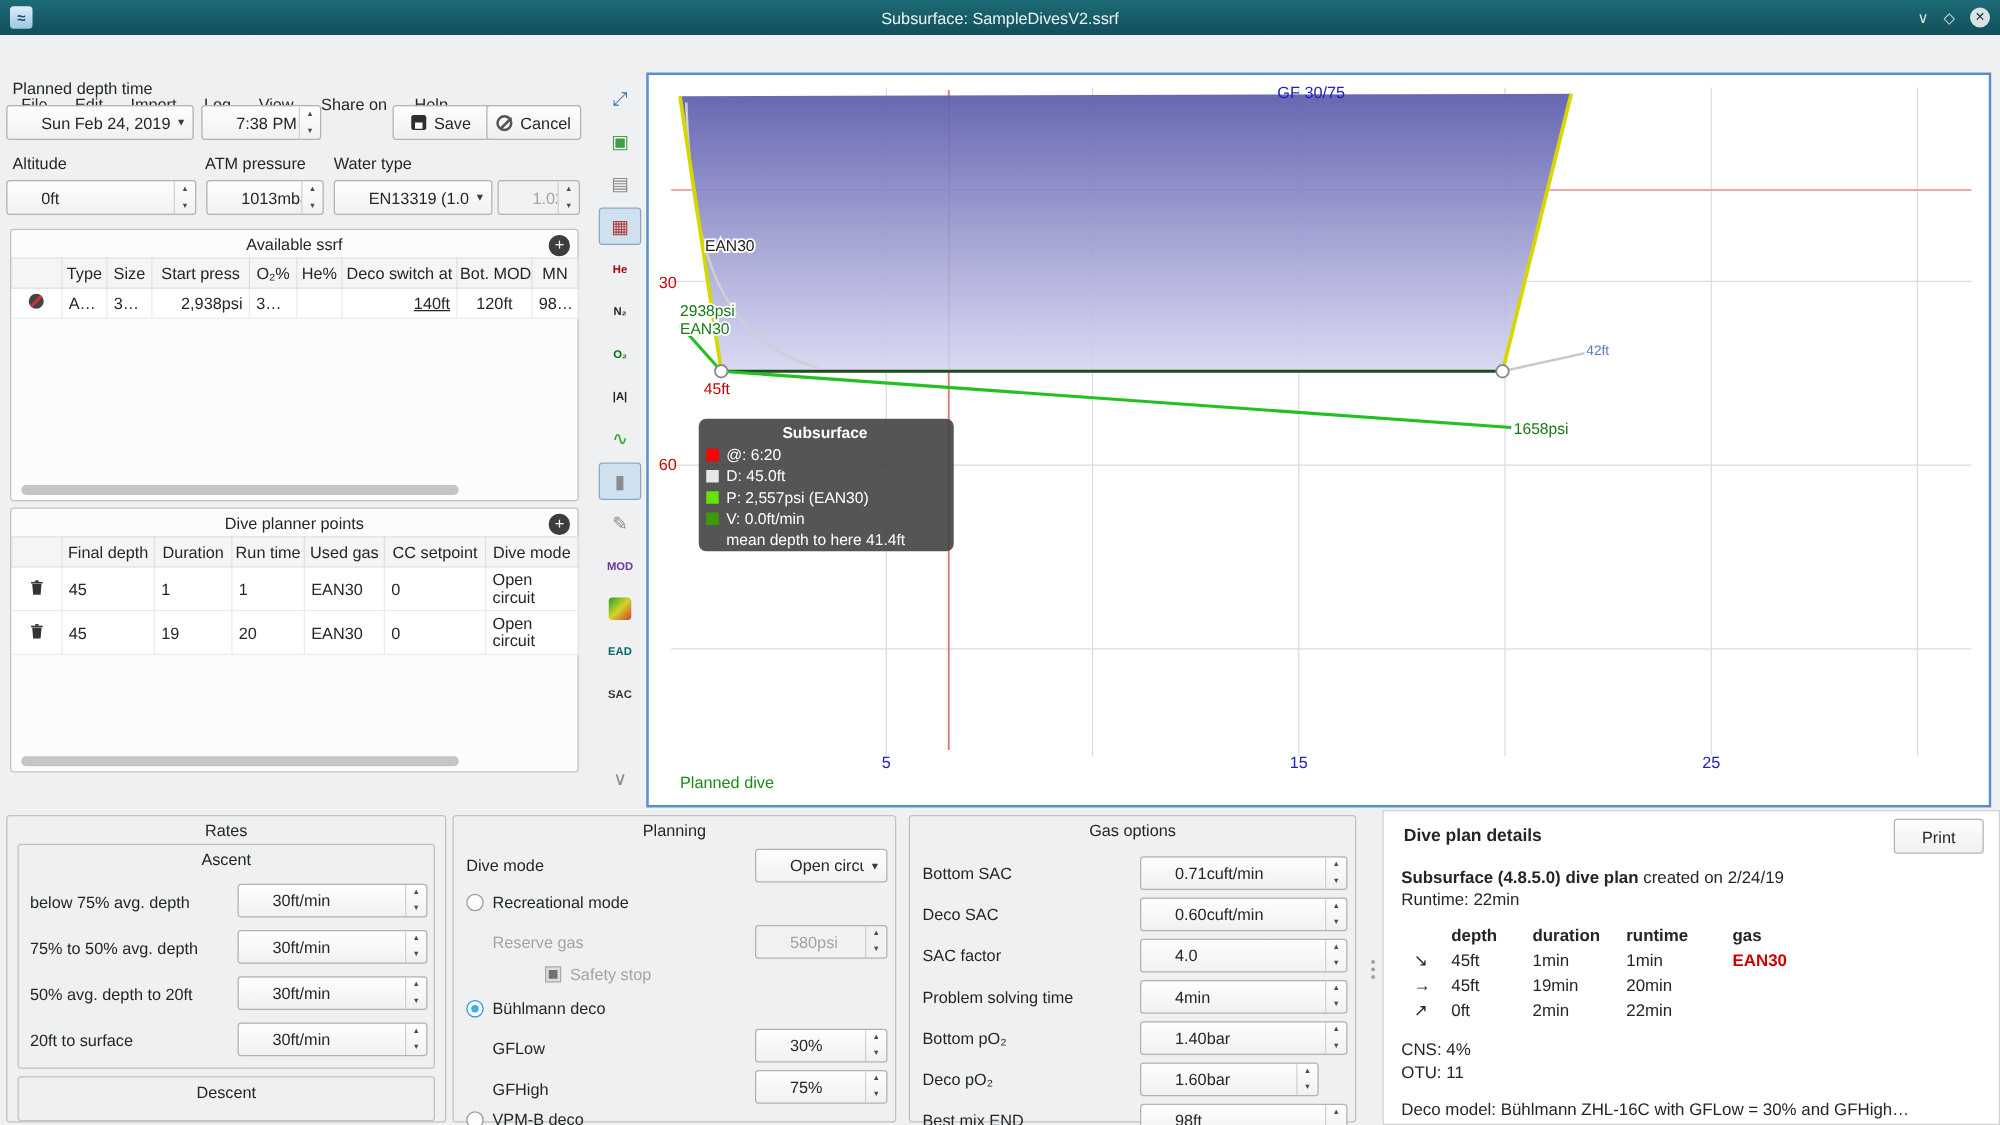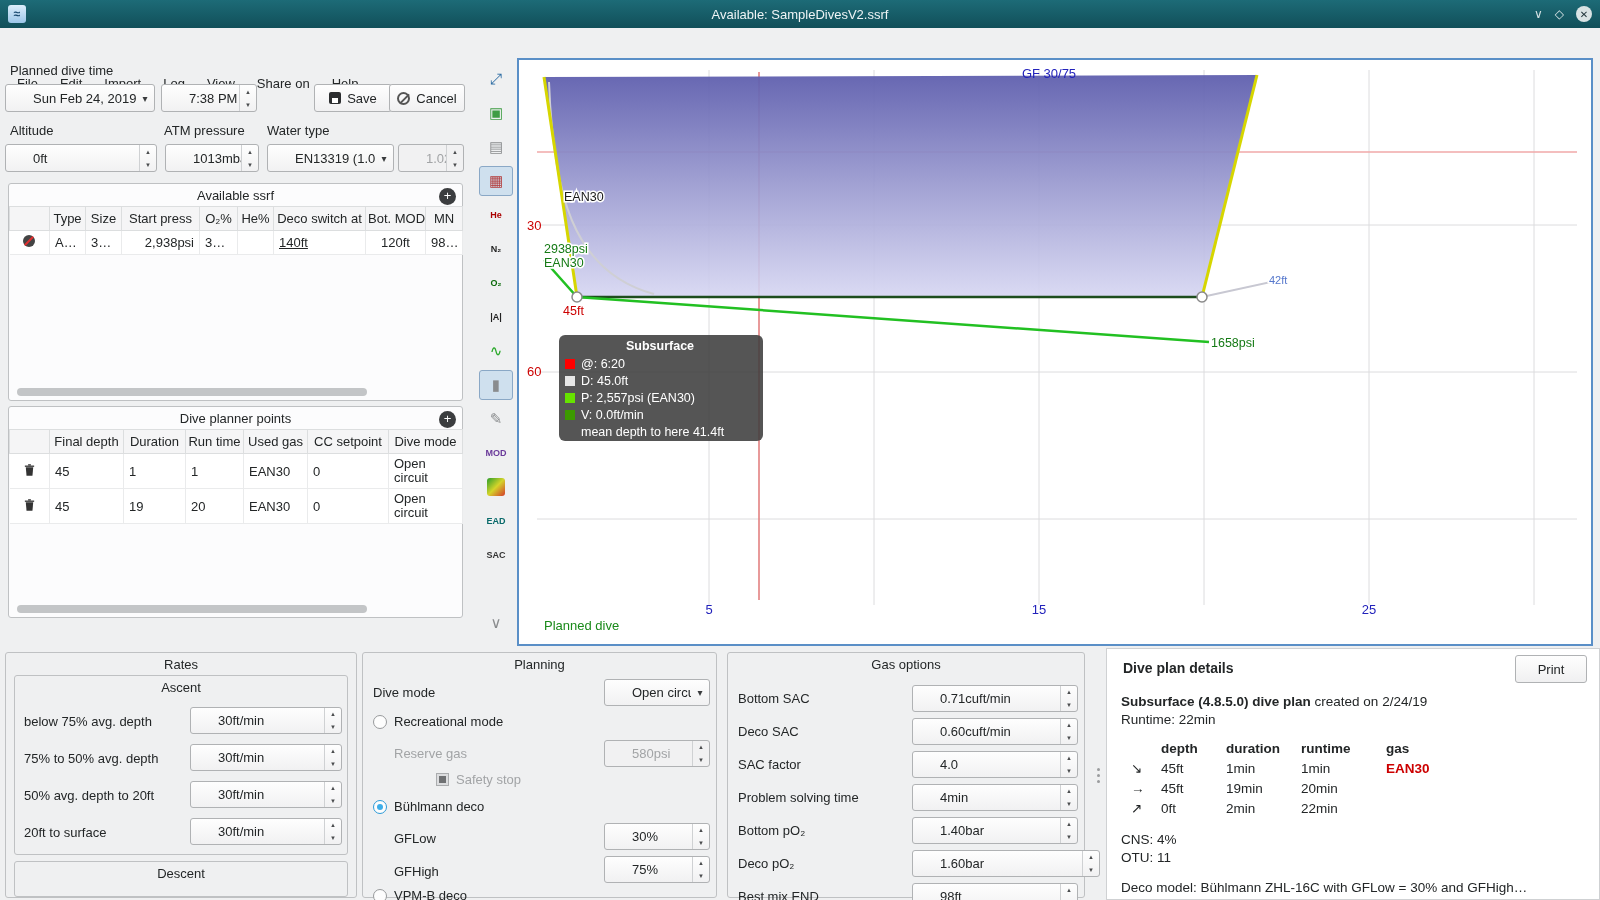"Available: SampleDivesV2.ssrf" div.title { text: Available -> Subsurface }
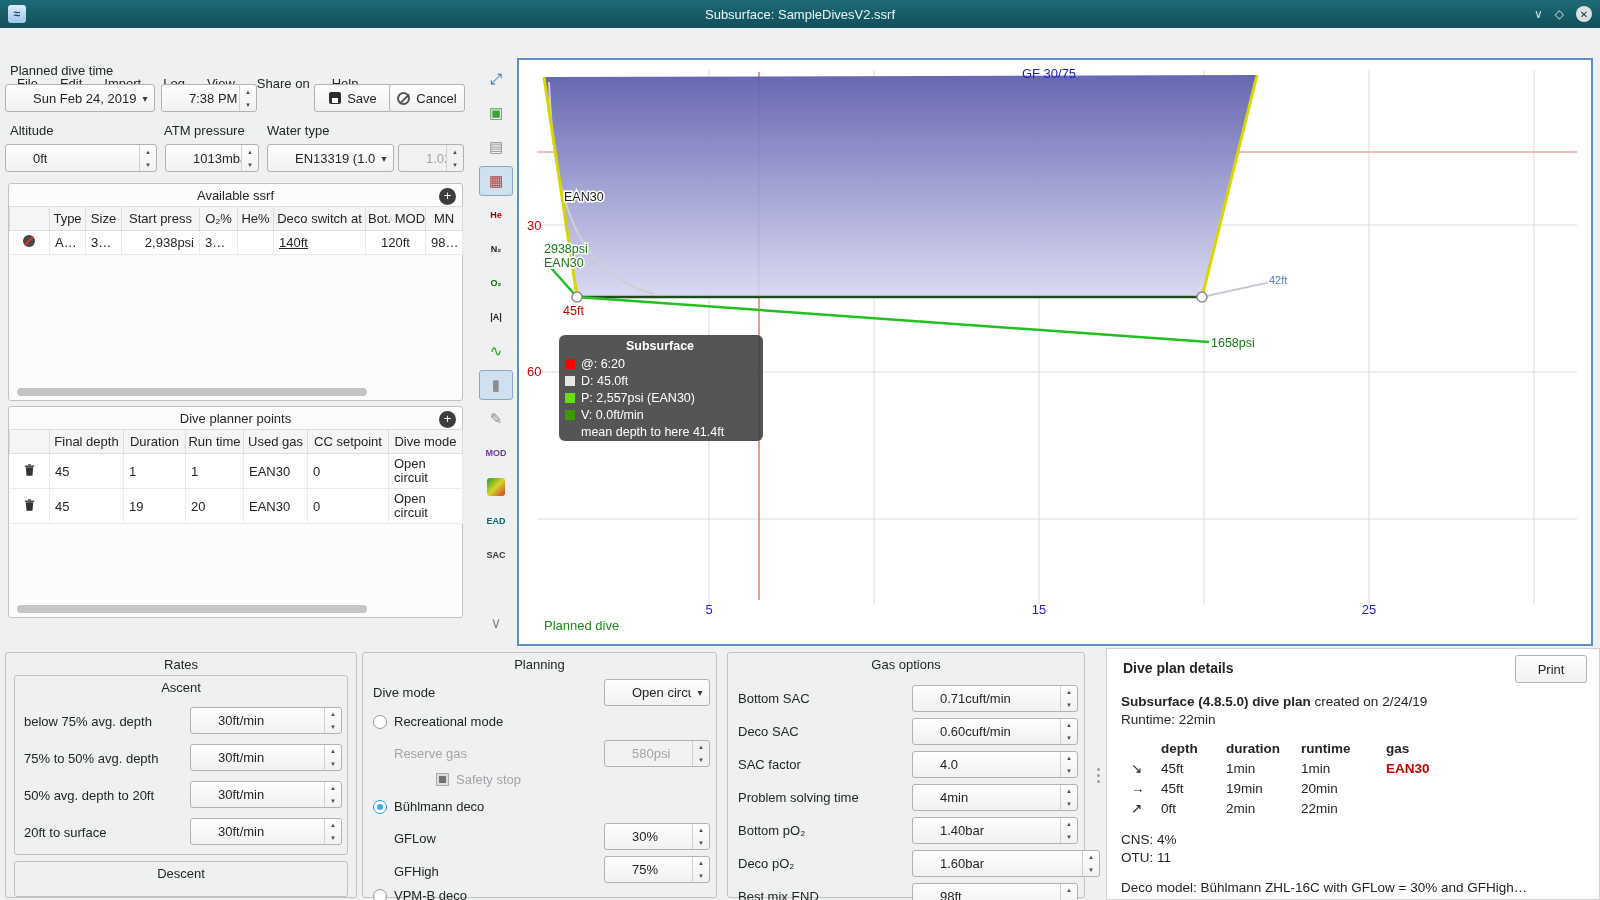"Planned dive time" div.lbl { text: dive -> depth }
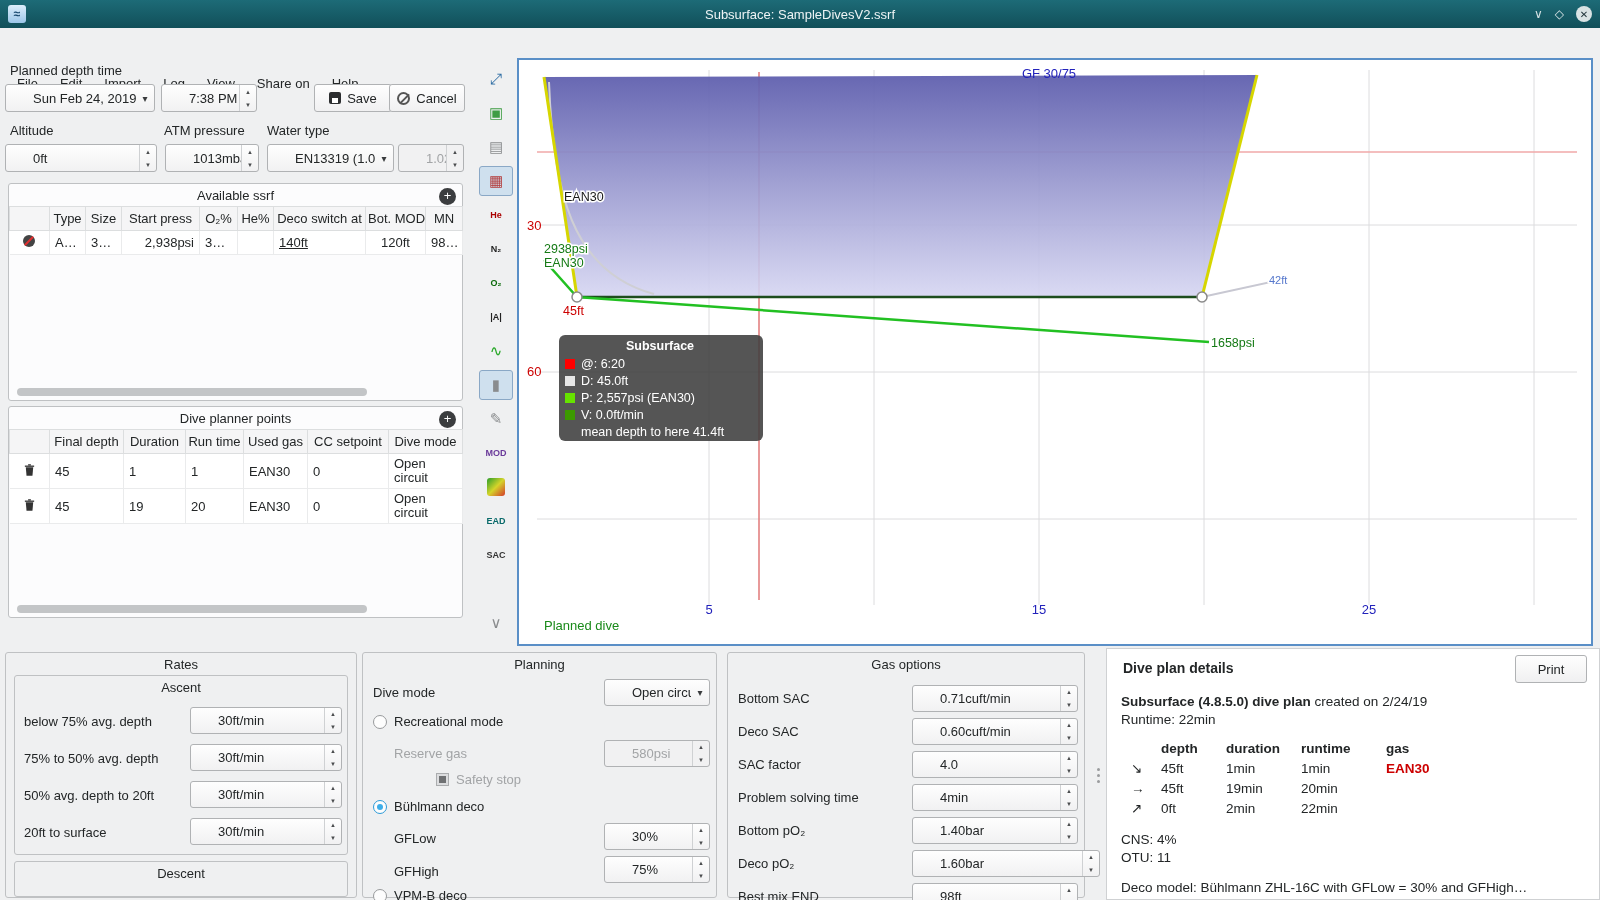"140ft" td { text-align: left -> right }
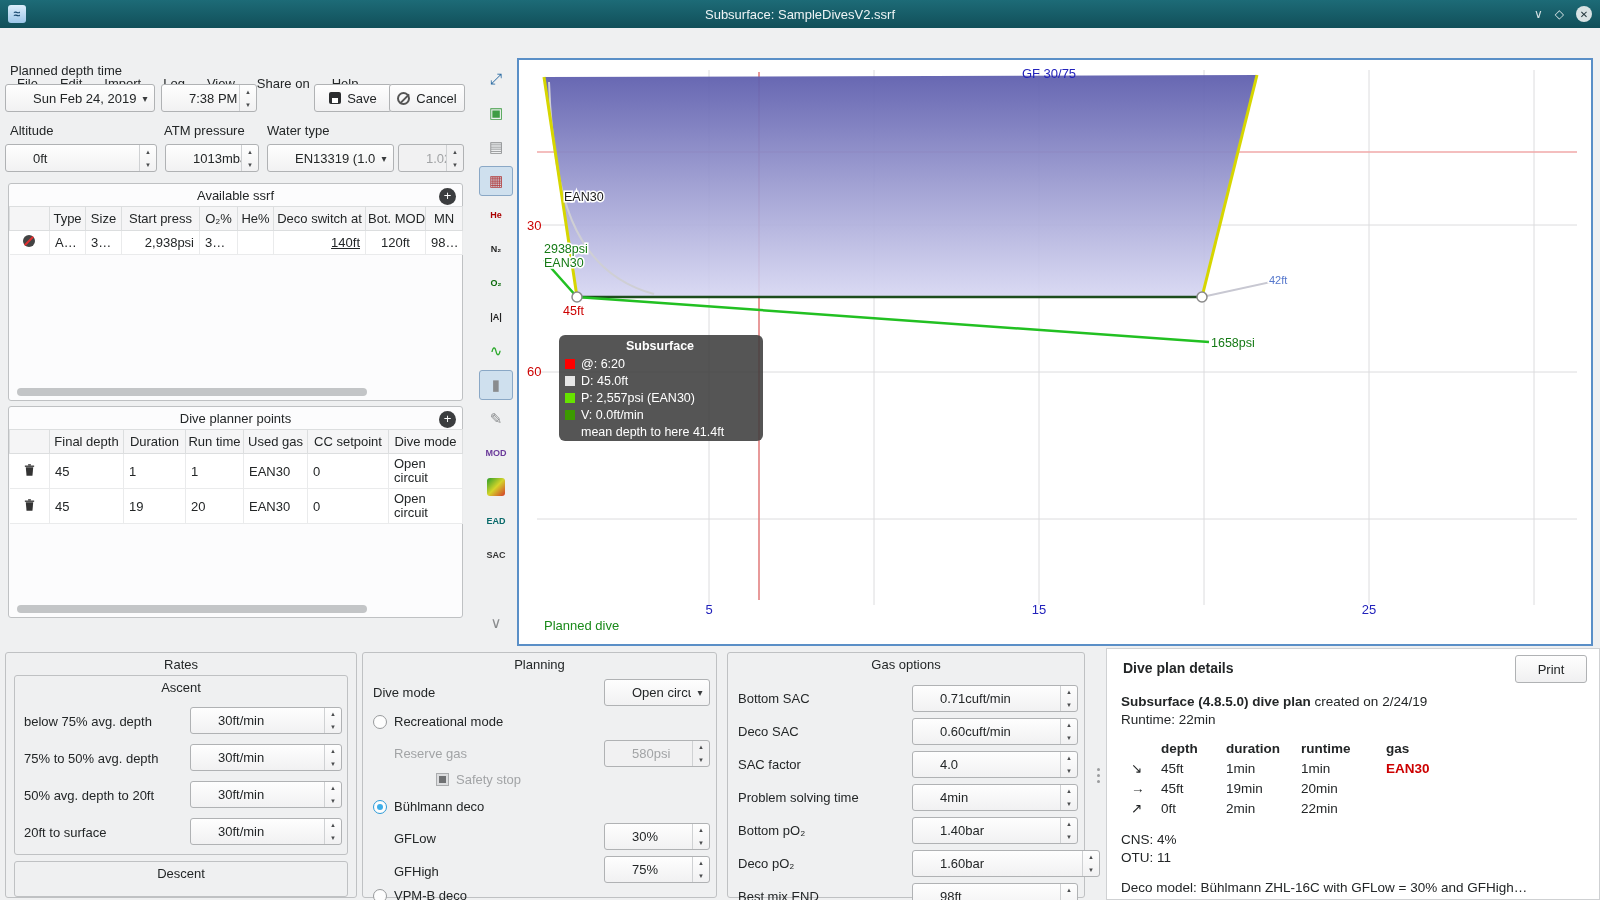"1.60bar" div.spin { width: 188px -> 143px }
